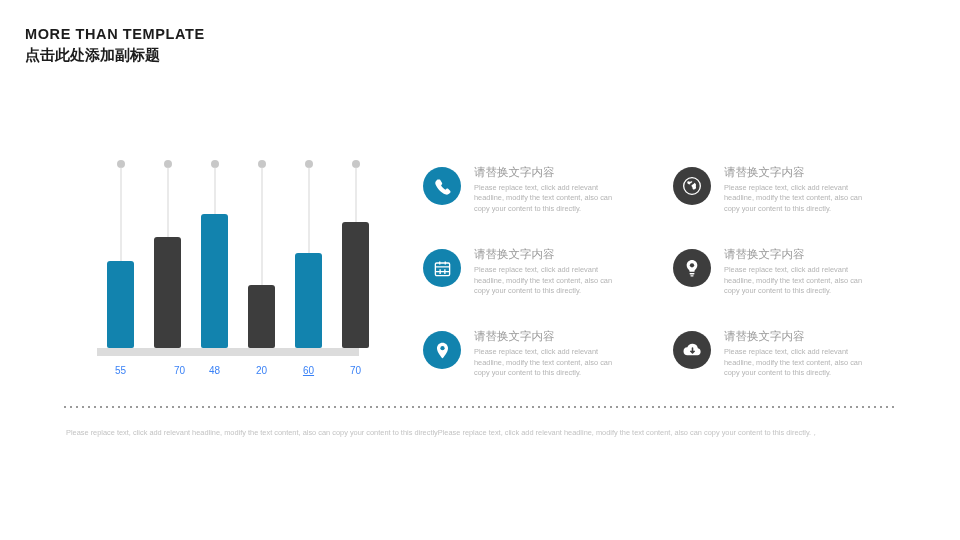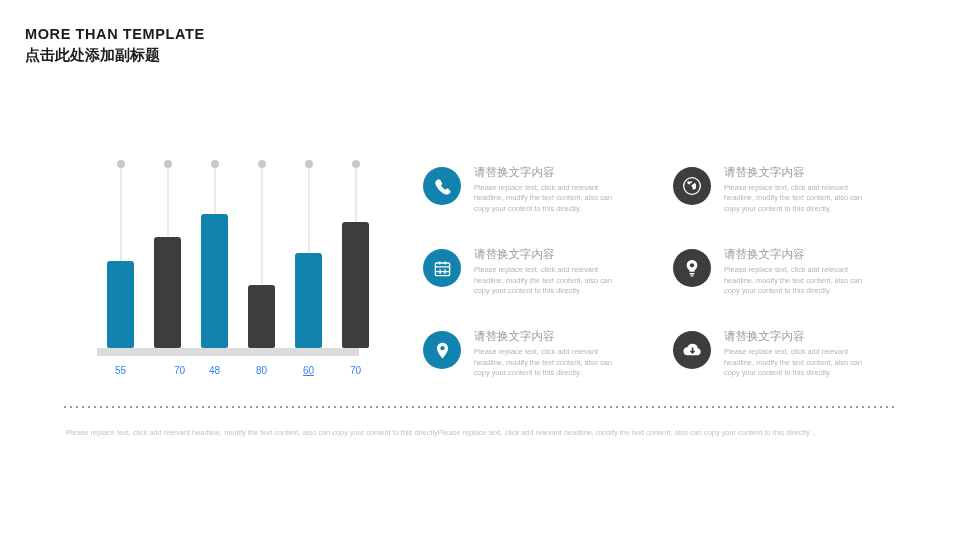"80" div.lbl { text: 80 -> 20 }
